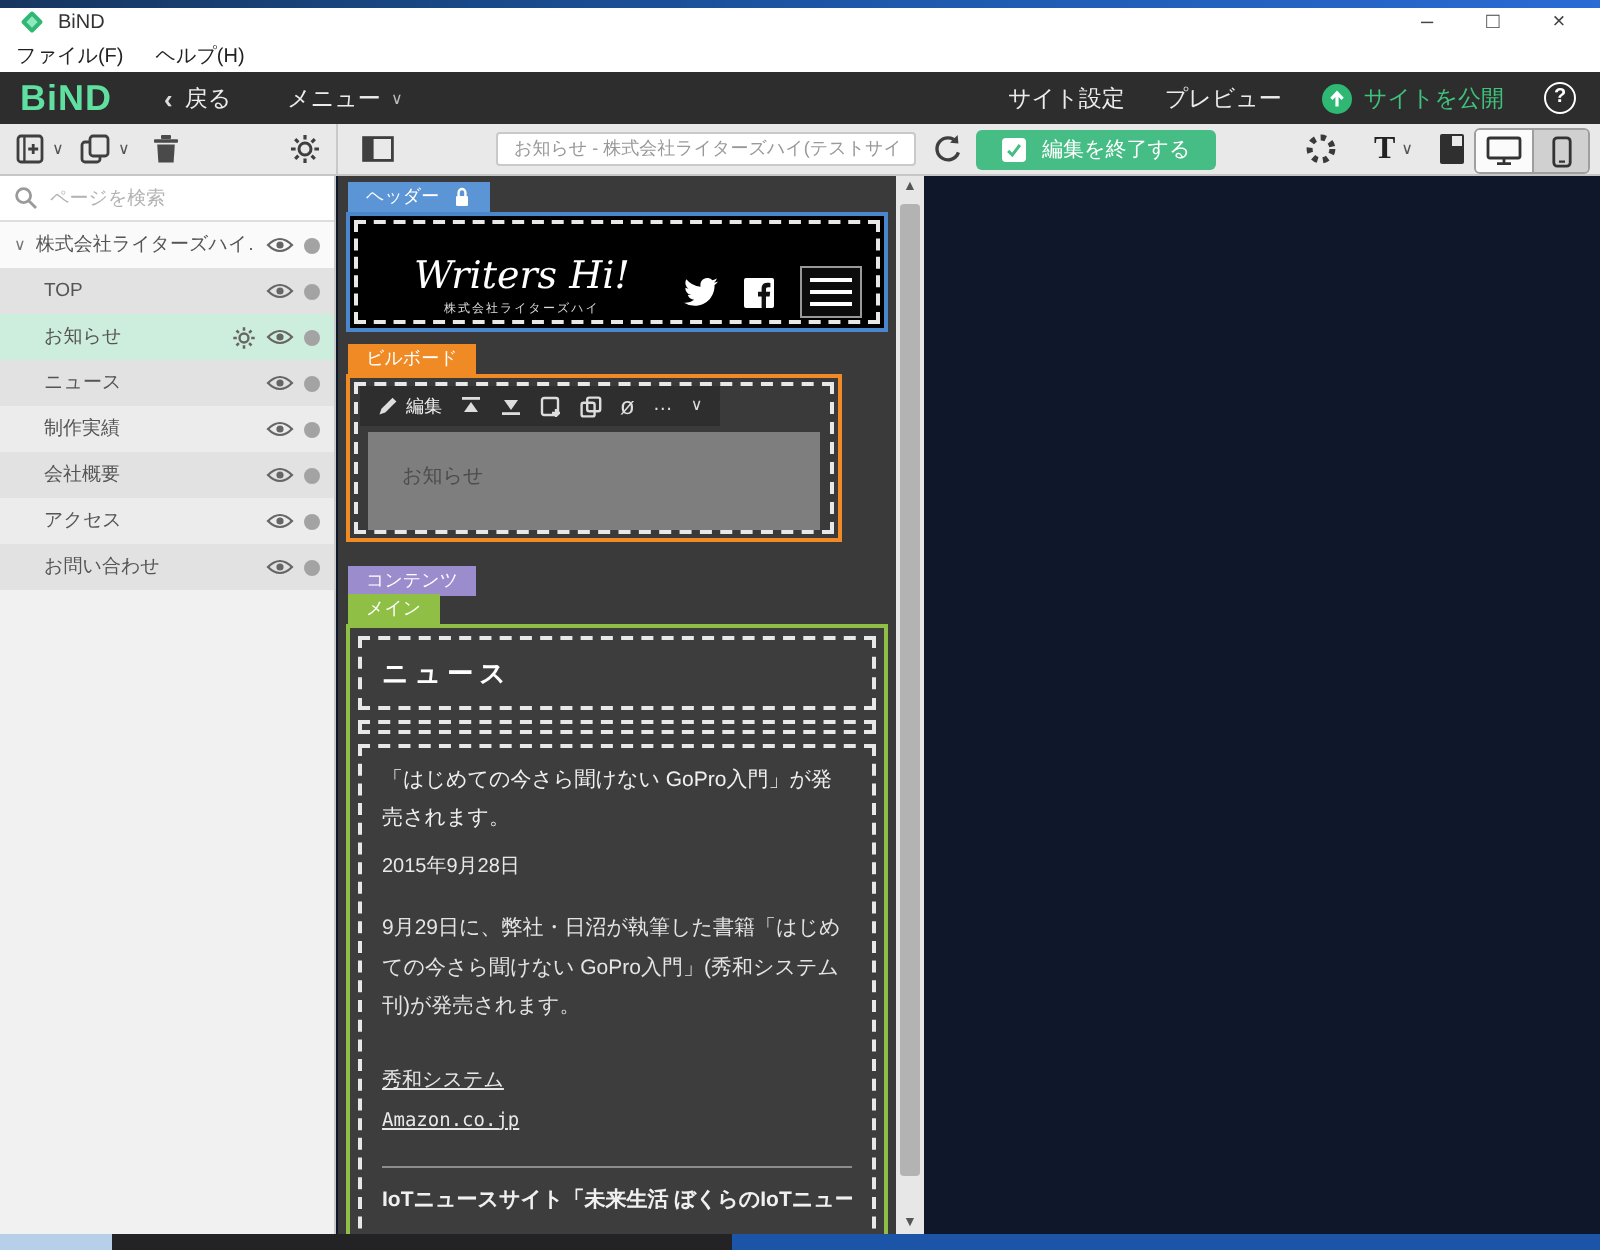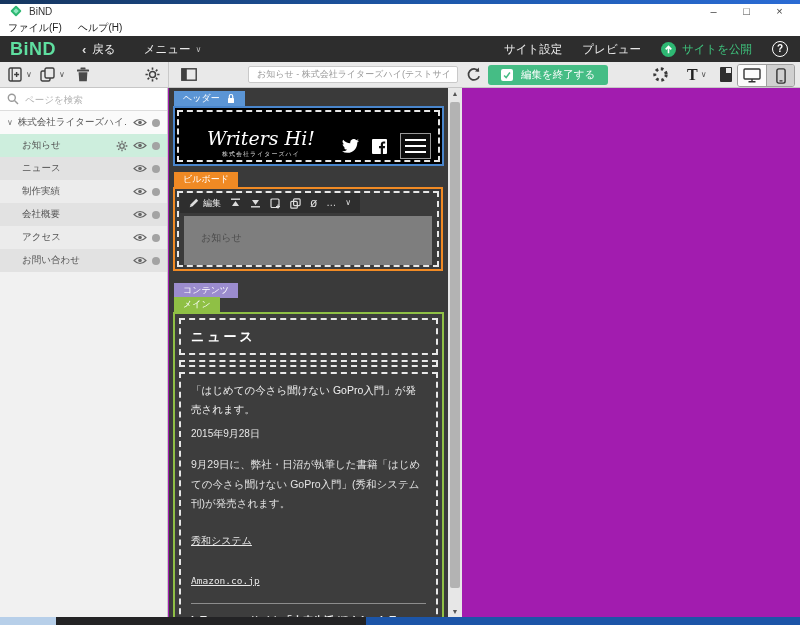"BiND" .screen { background: #a21caf -> #0f172a }
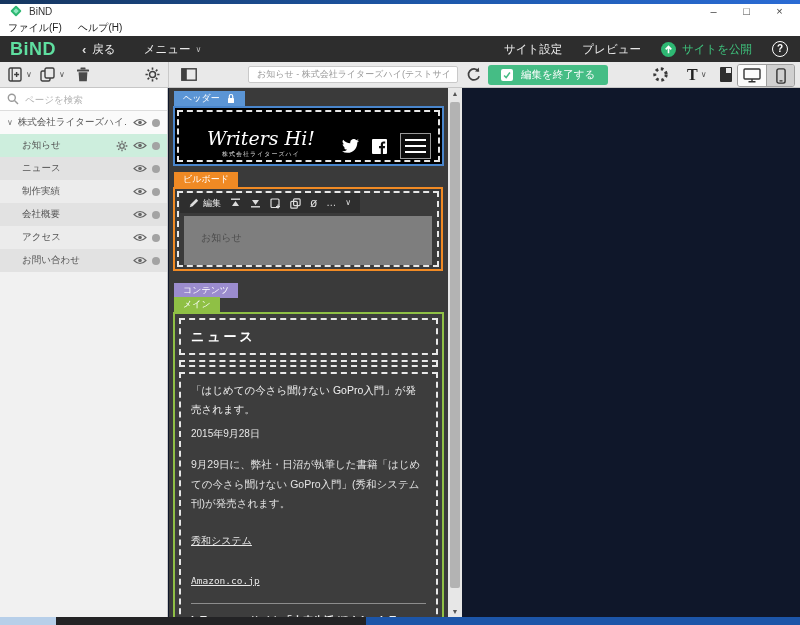"TOP" div.row { html: none -> <div> <span>TOP</span> <svg> <path></path> <circle></circle> </svg> <span></span> </div> }
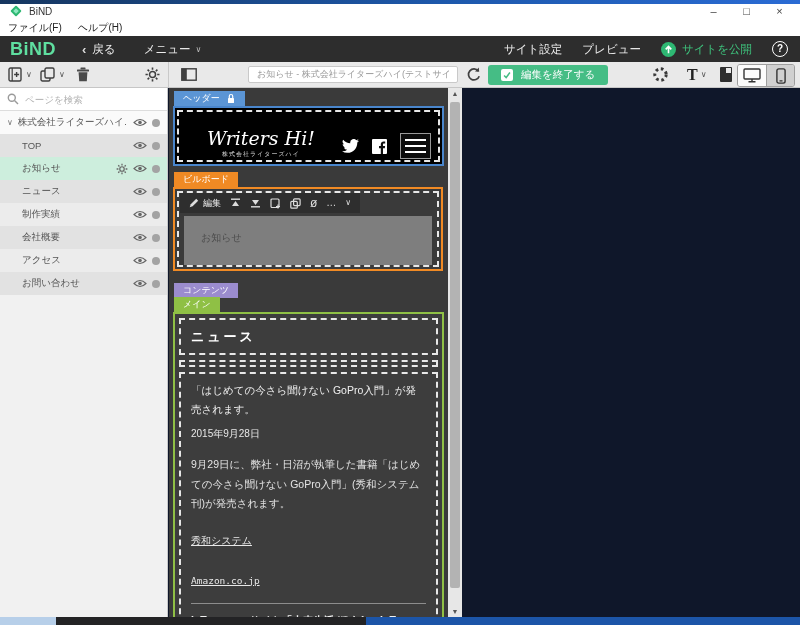"編集" .block-billboard { width: 270px -> 248px }
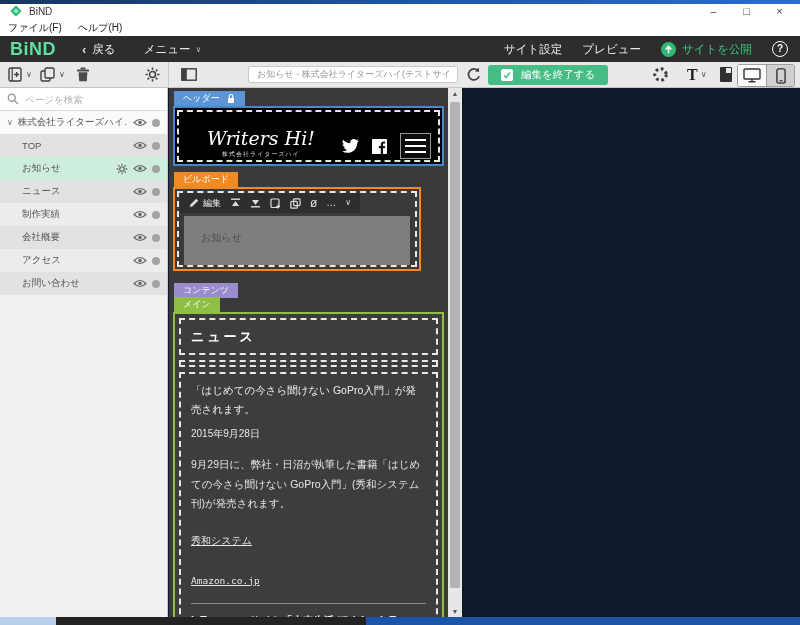"Amazon.co.jp" .a-link2 { margin-top: 26px -> 6px }
